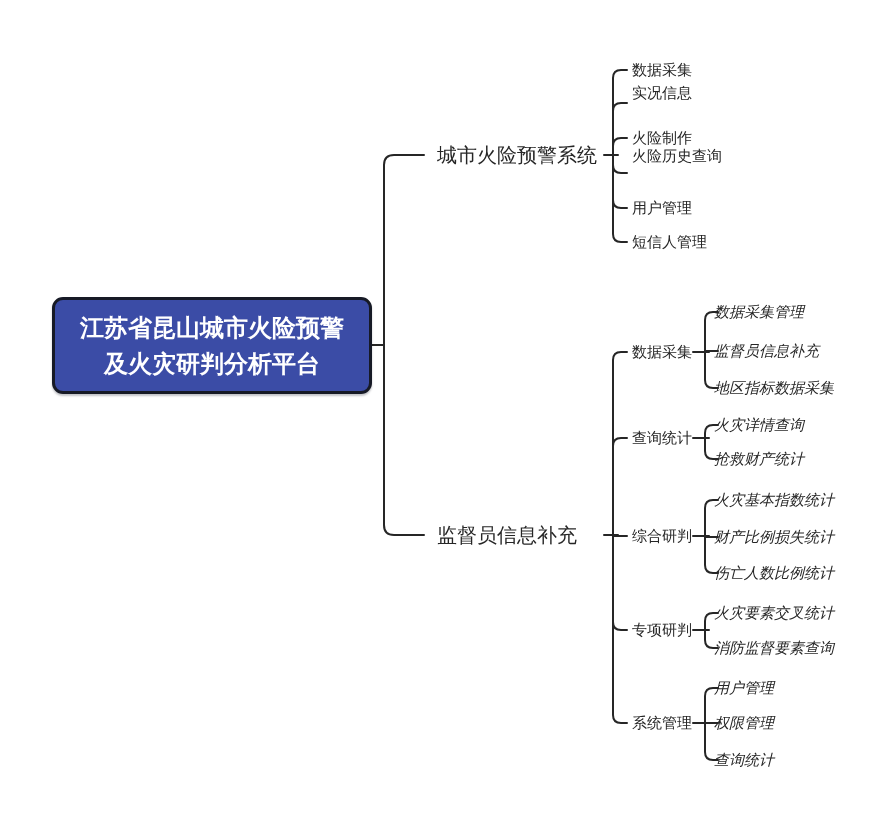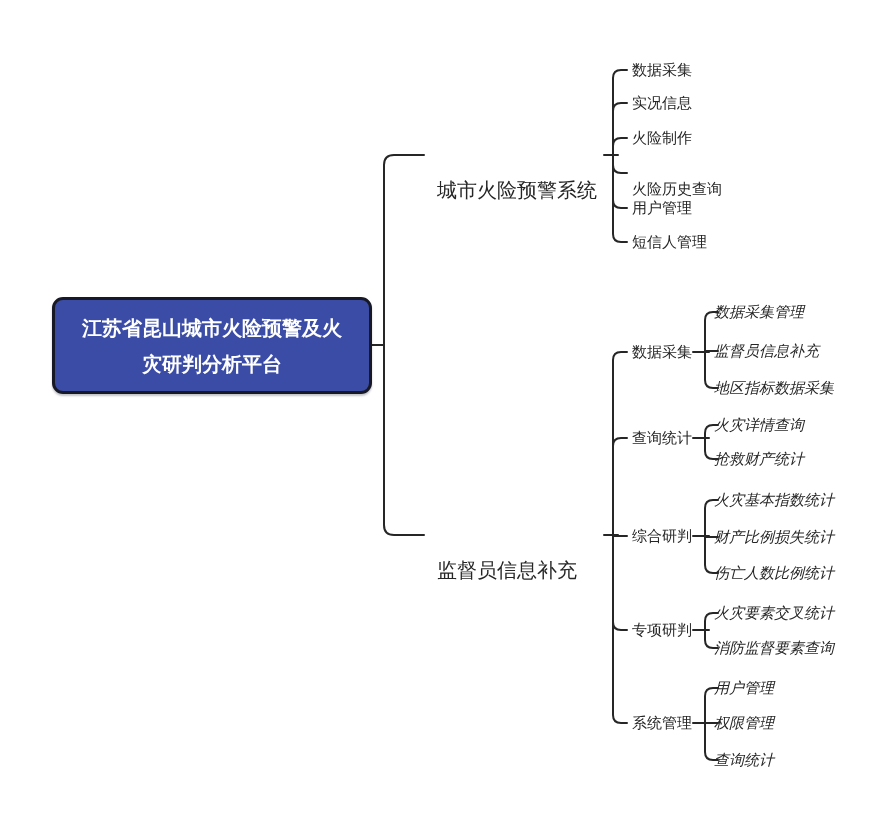"实况信息" div.node { top: 93px -> 83px }
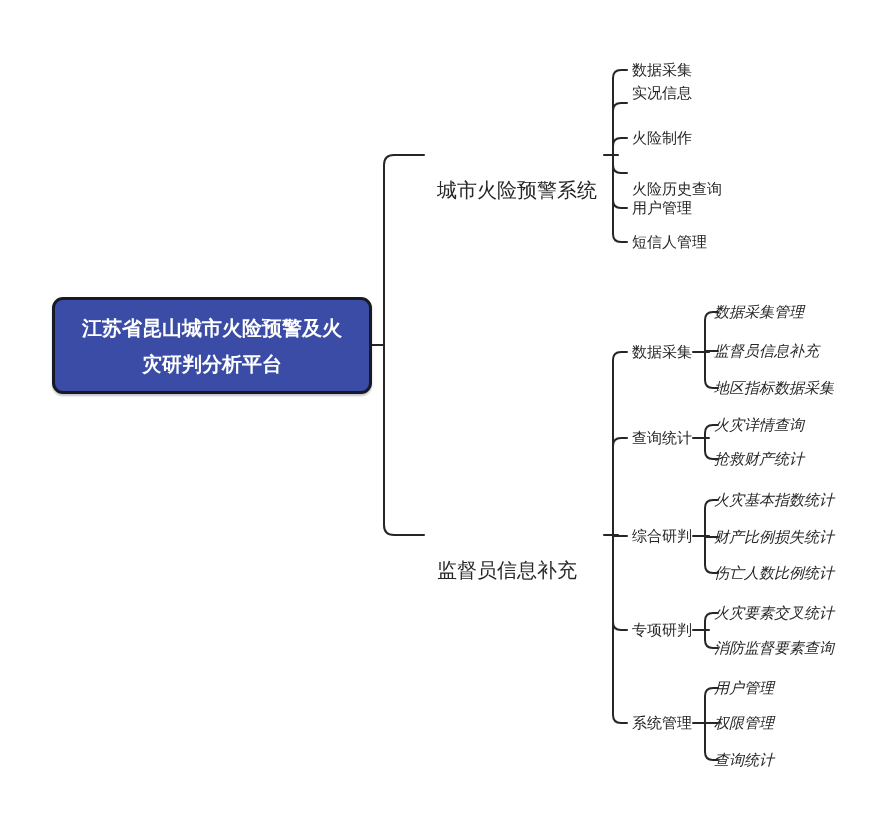"城市火险预警系统" .lvl1 { margin-top: 35px -> none }
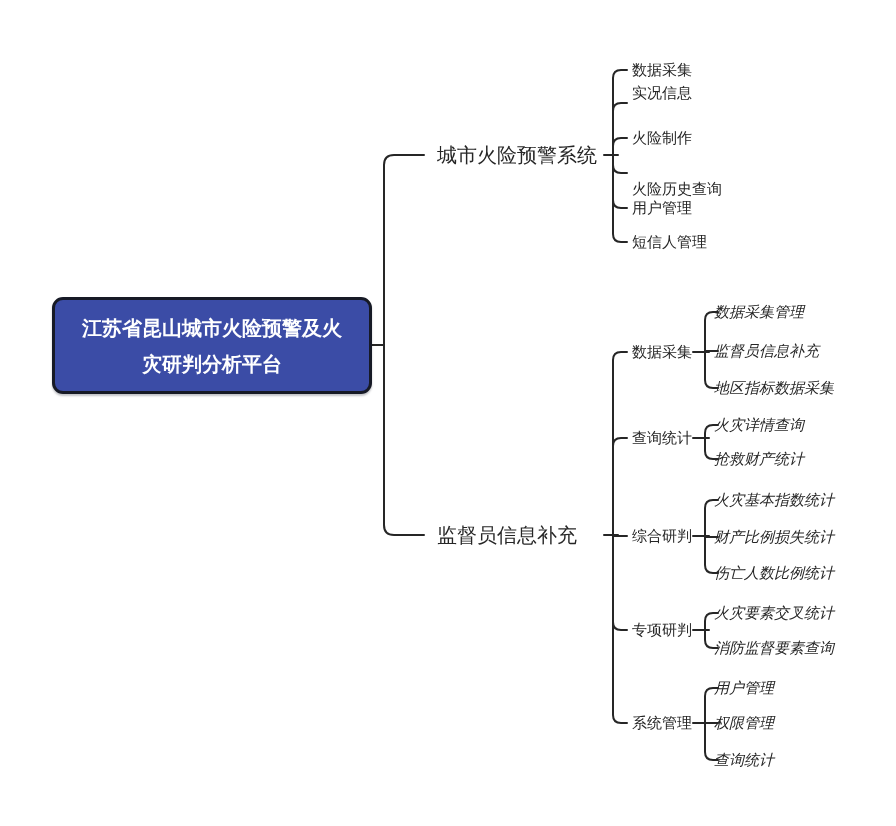"火险历史查询" div.node { top: 179px -> 146px }
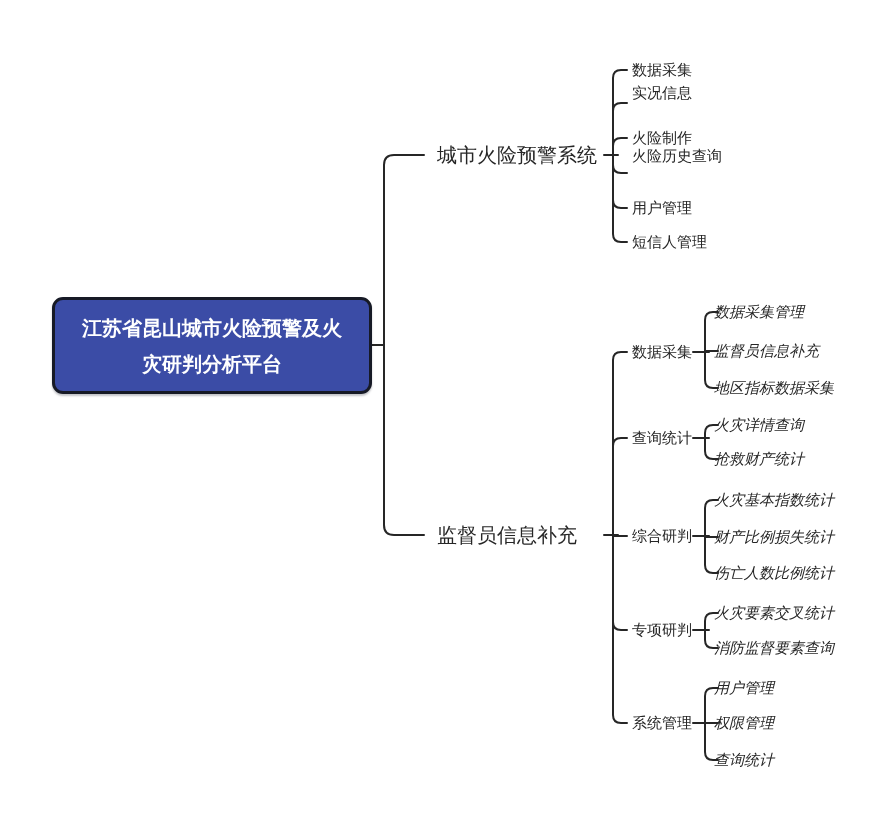"江苏省昆山城市火险预警及火灾研判分析平台" .root-node { font-size: 20px -> 24px }
